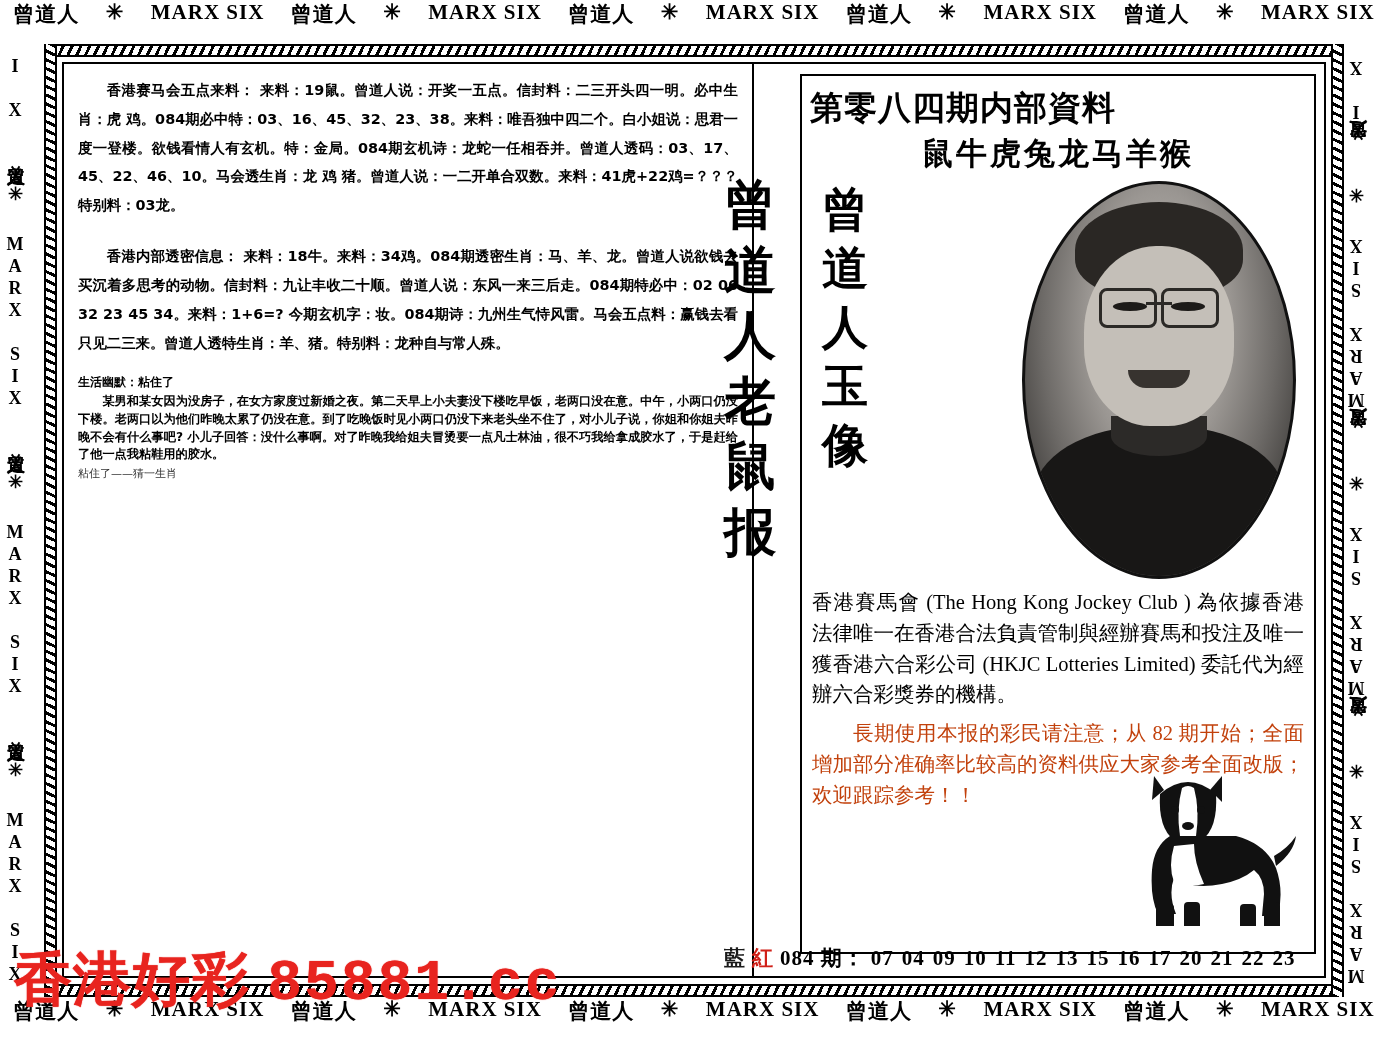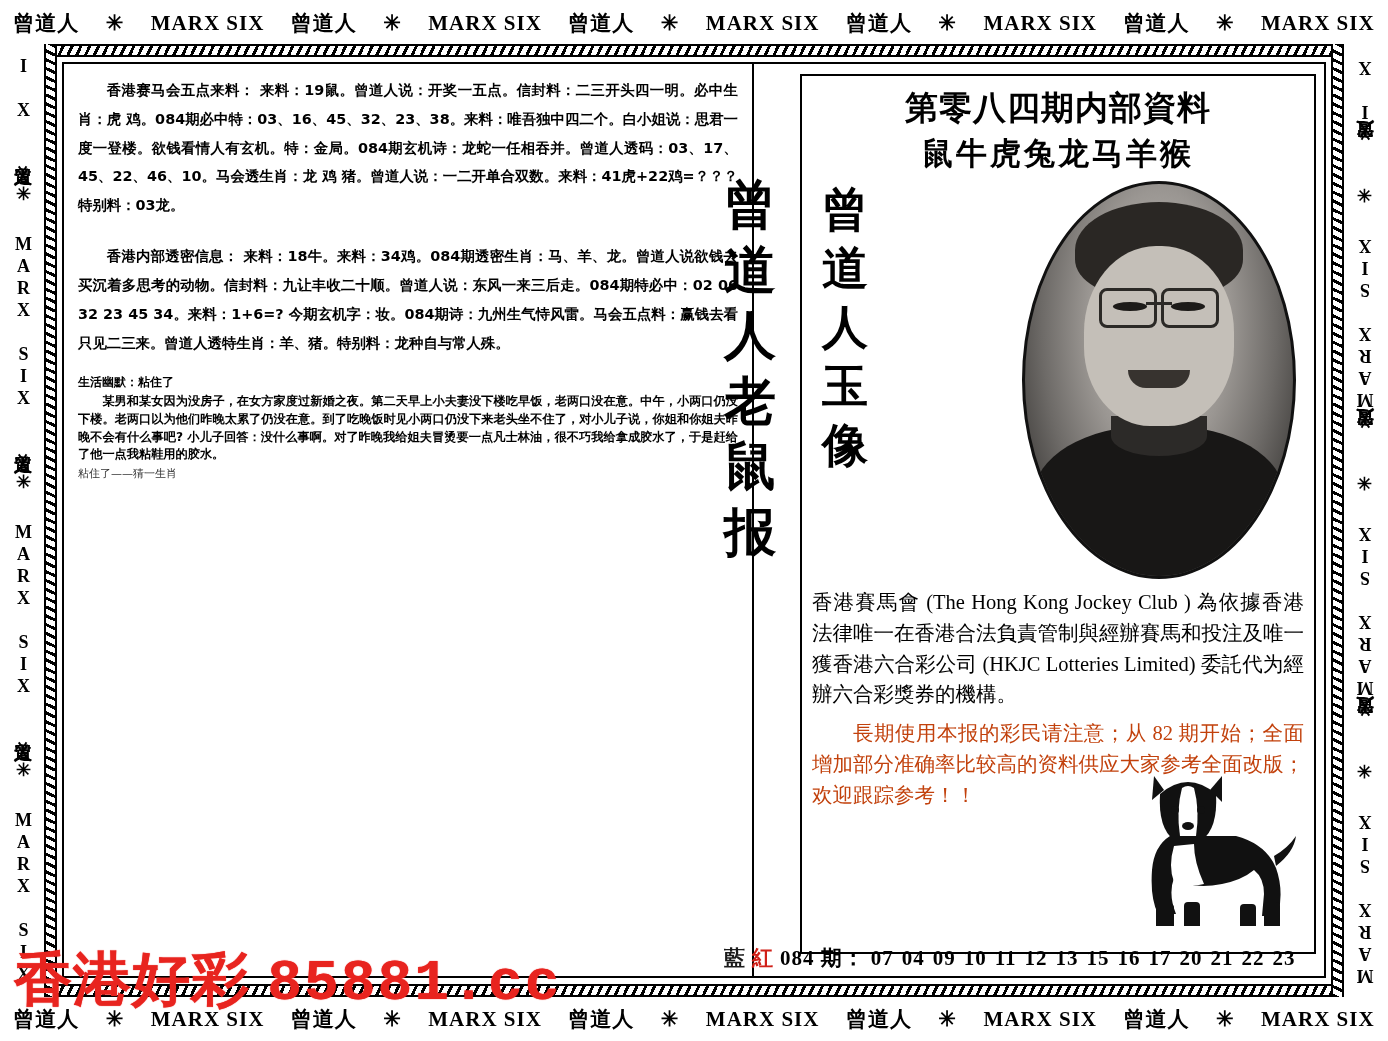"曾道人" .band { align-items: center -> flex-start }
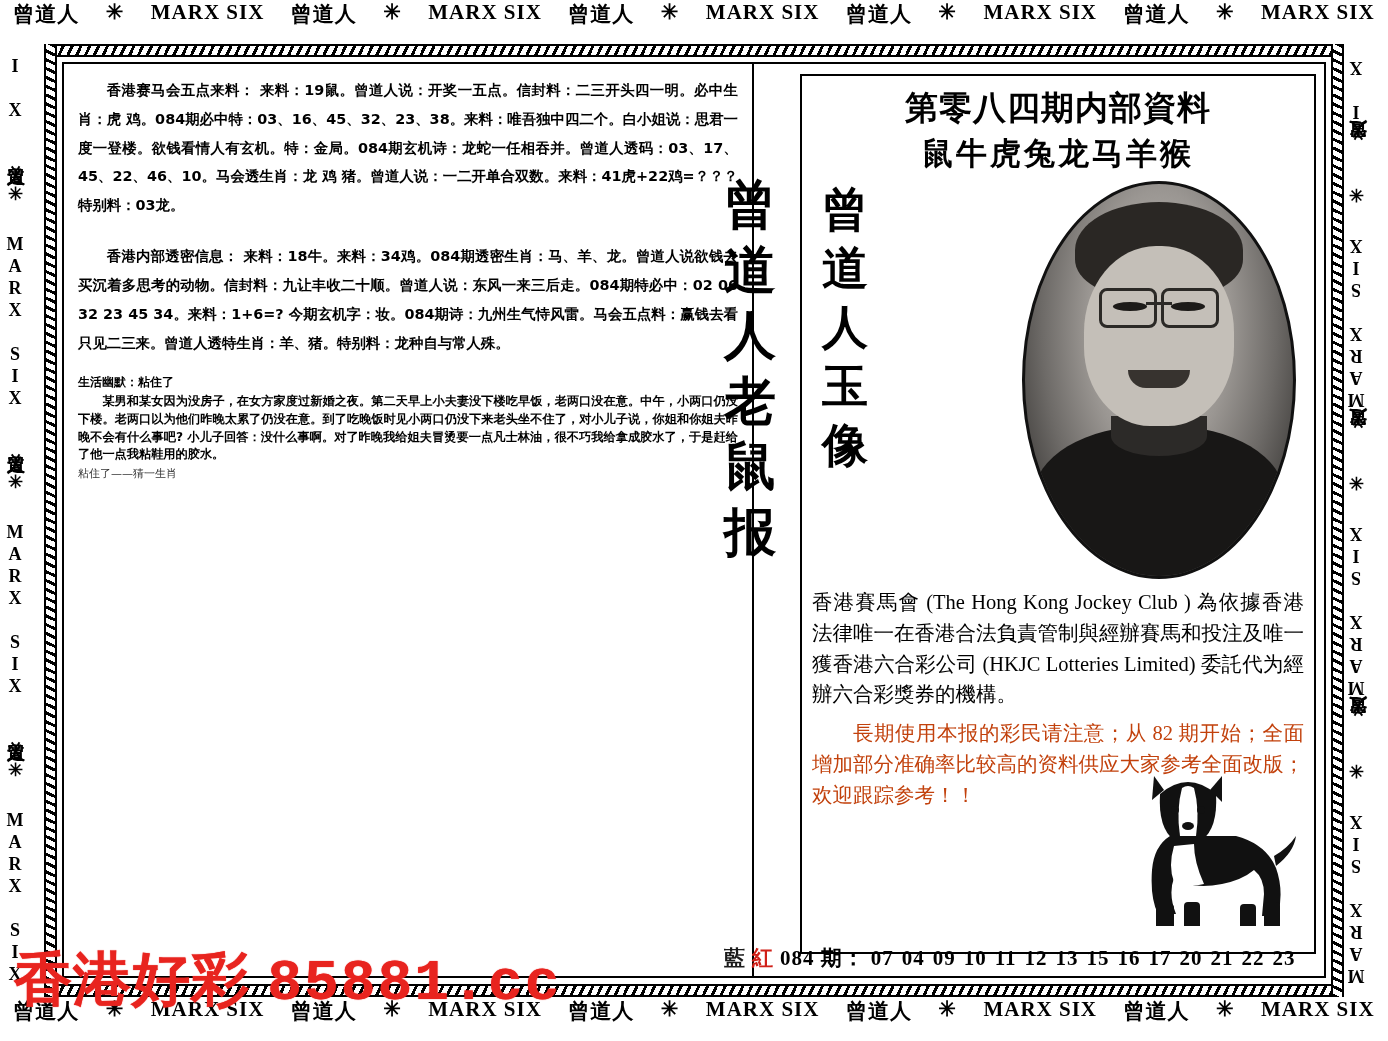"第零八四期内部資料" .headline1 { text-align: center -> none }
